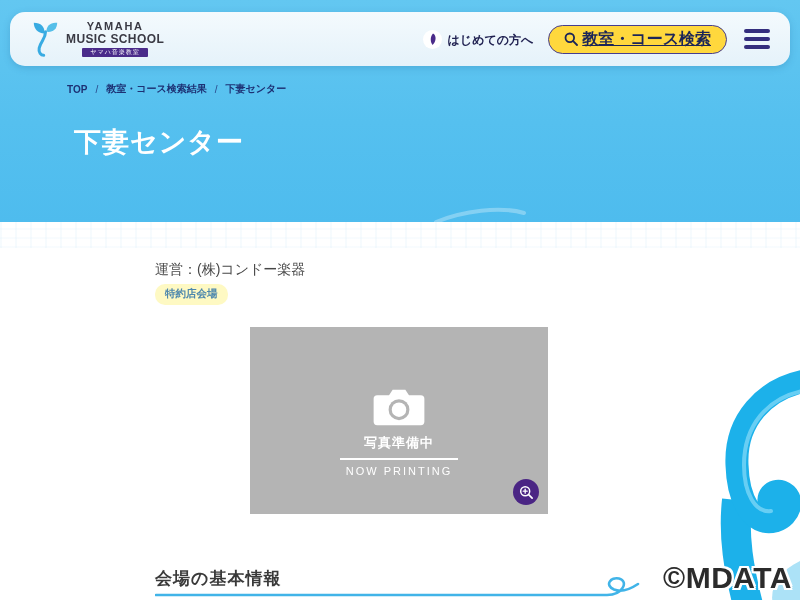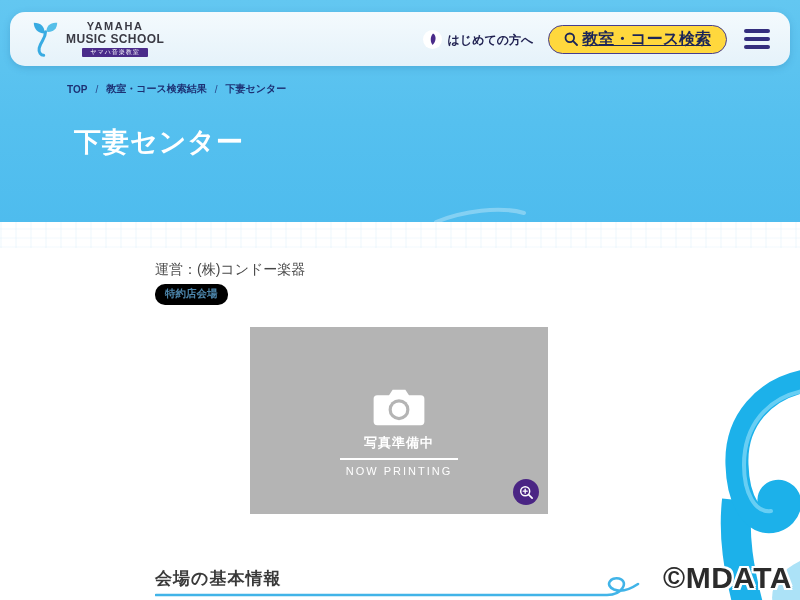"特約店会場" .badge { background: #000000 -> #fef9c3 }
